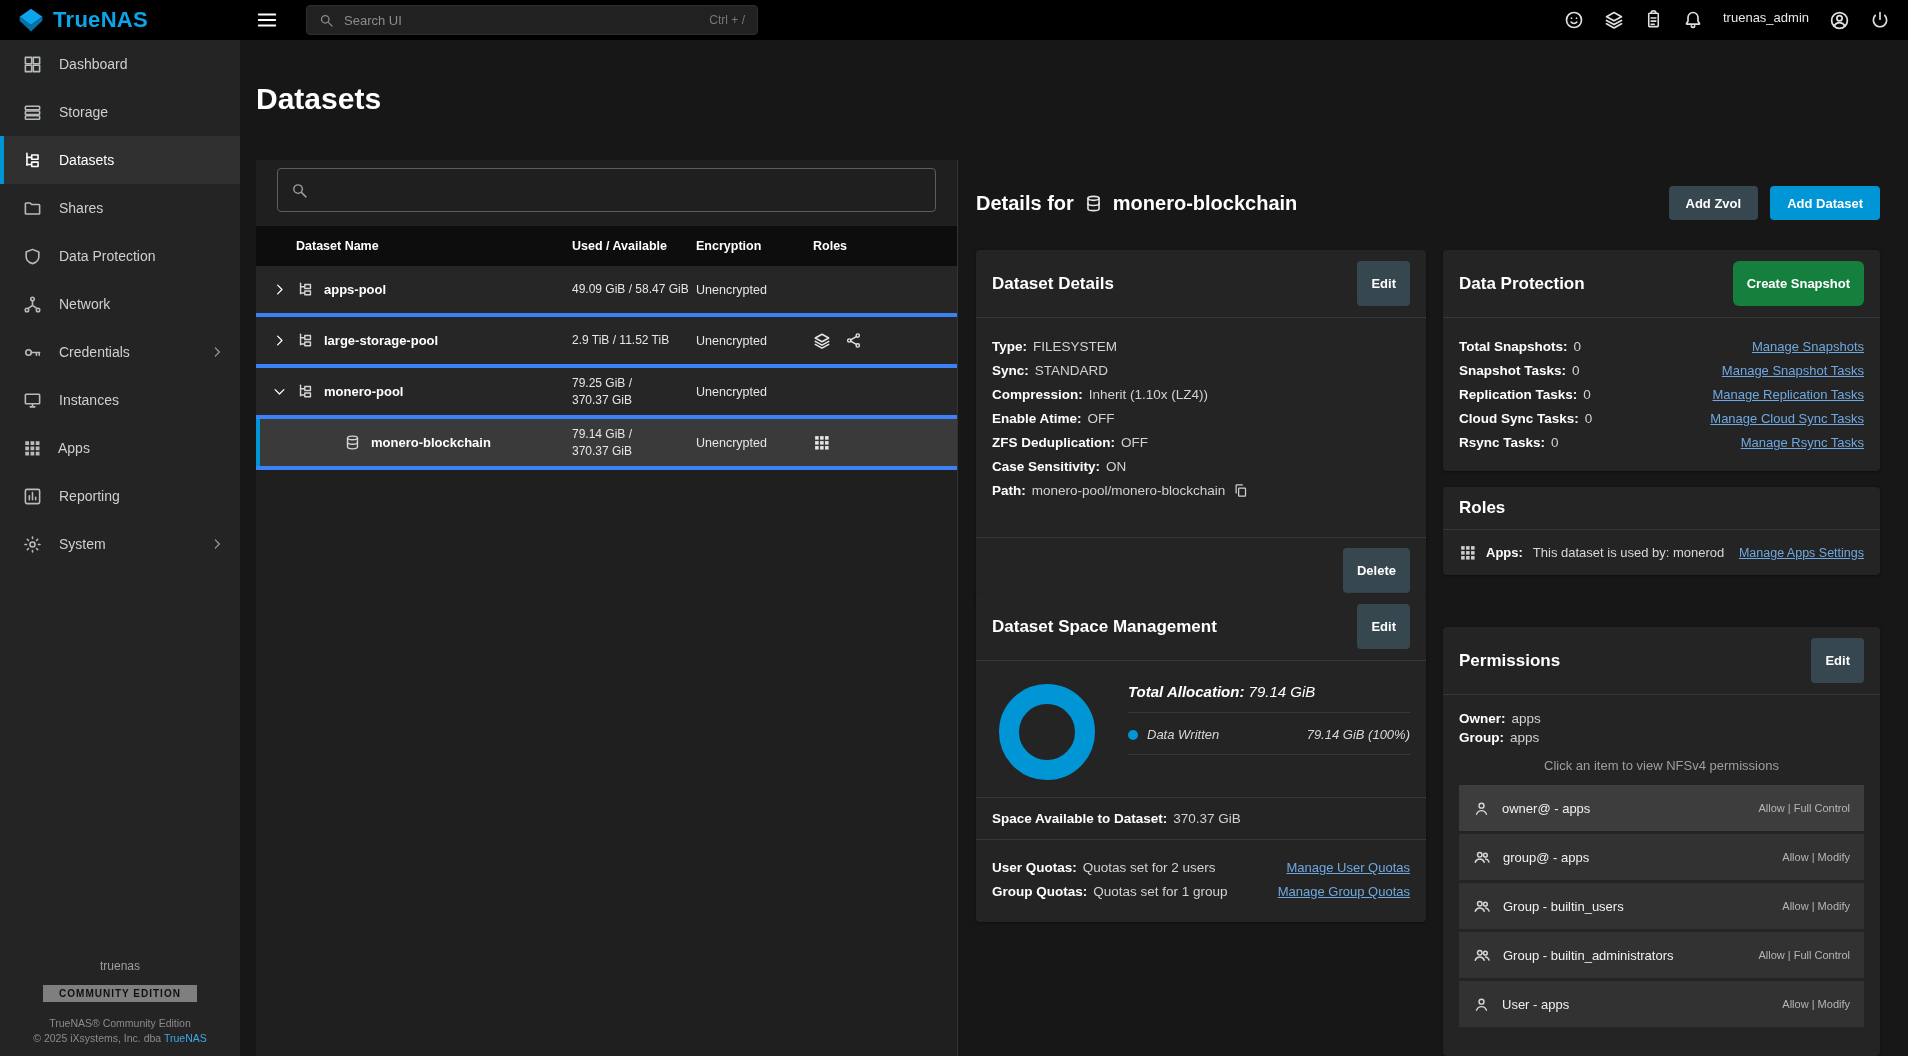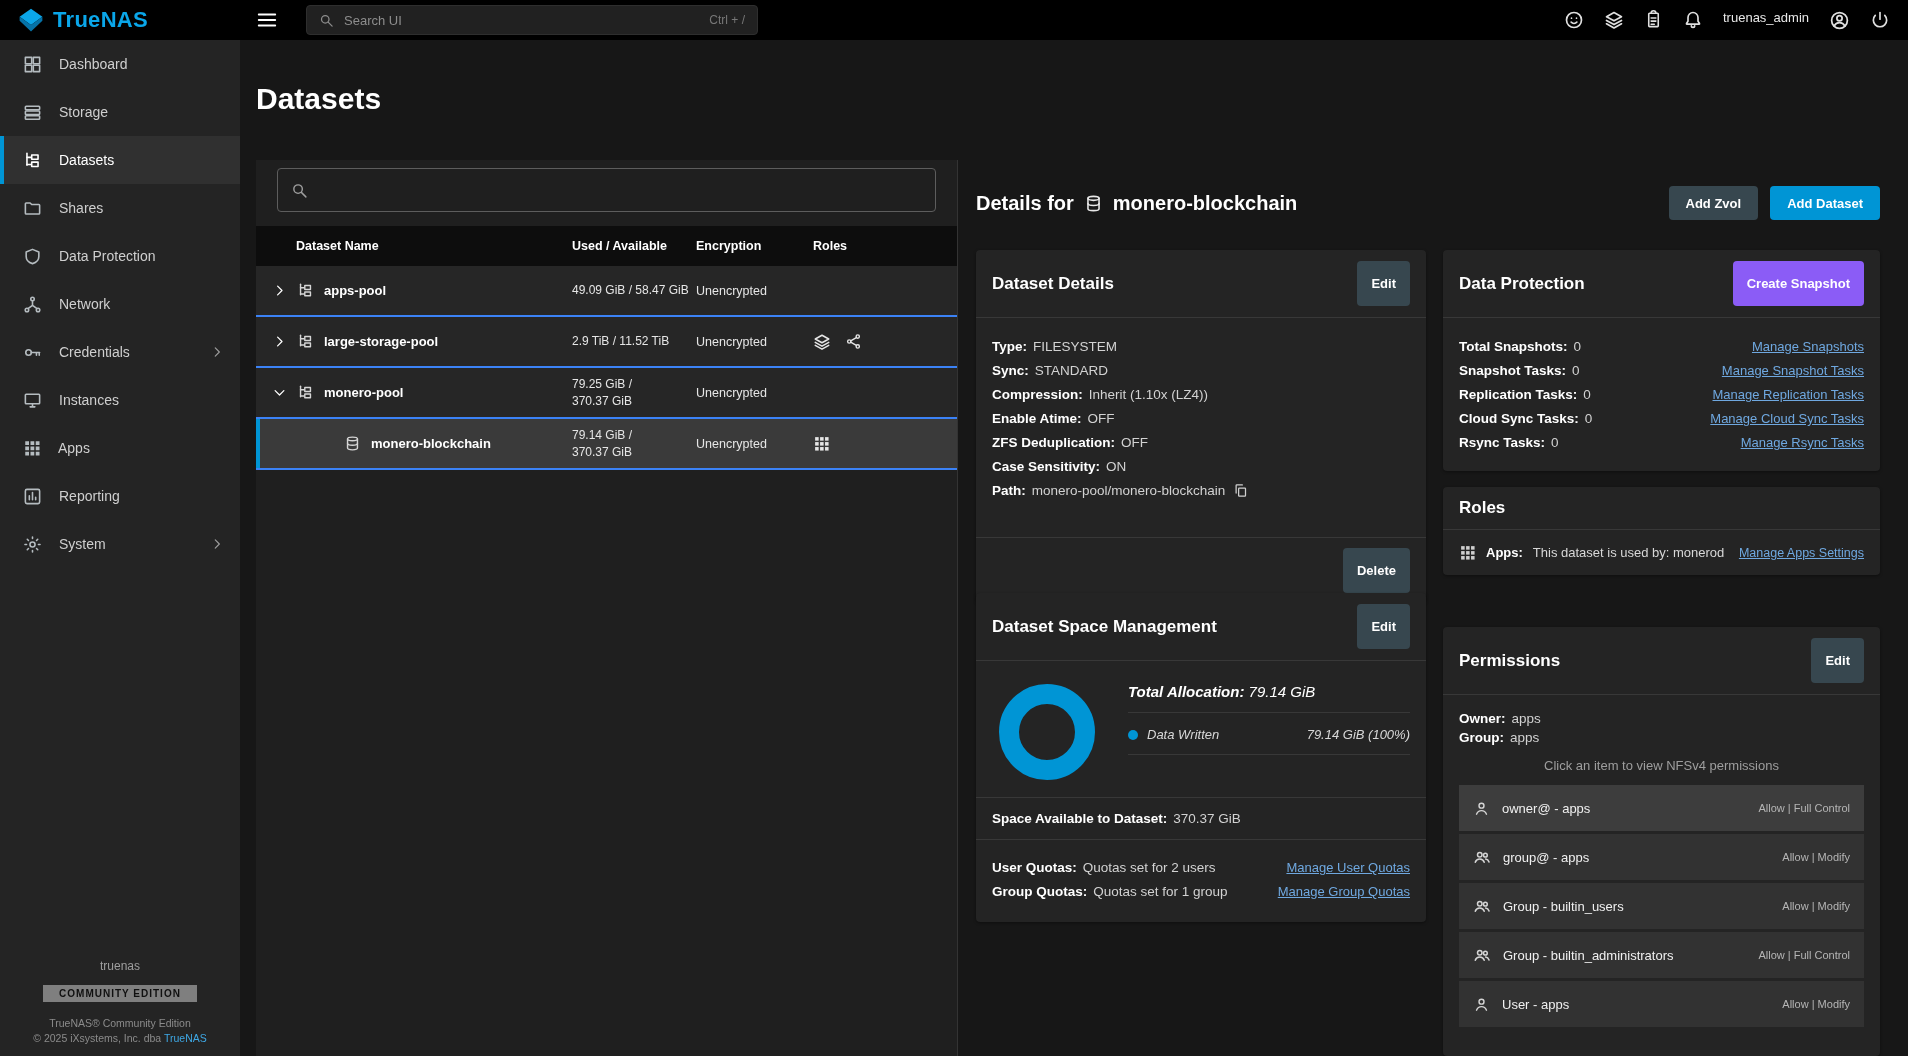"apps-pool" .tree-row { border-bottom: 2px solid #3b82f6 -> 4px solid #3b82f6 }
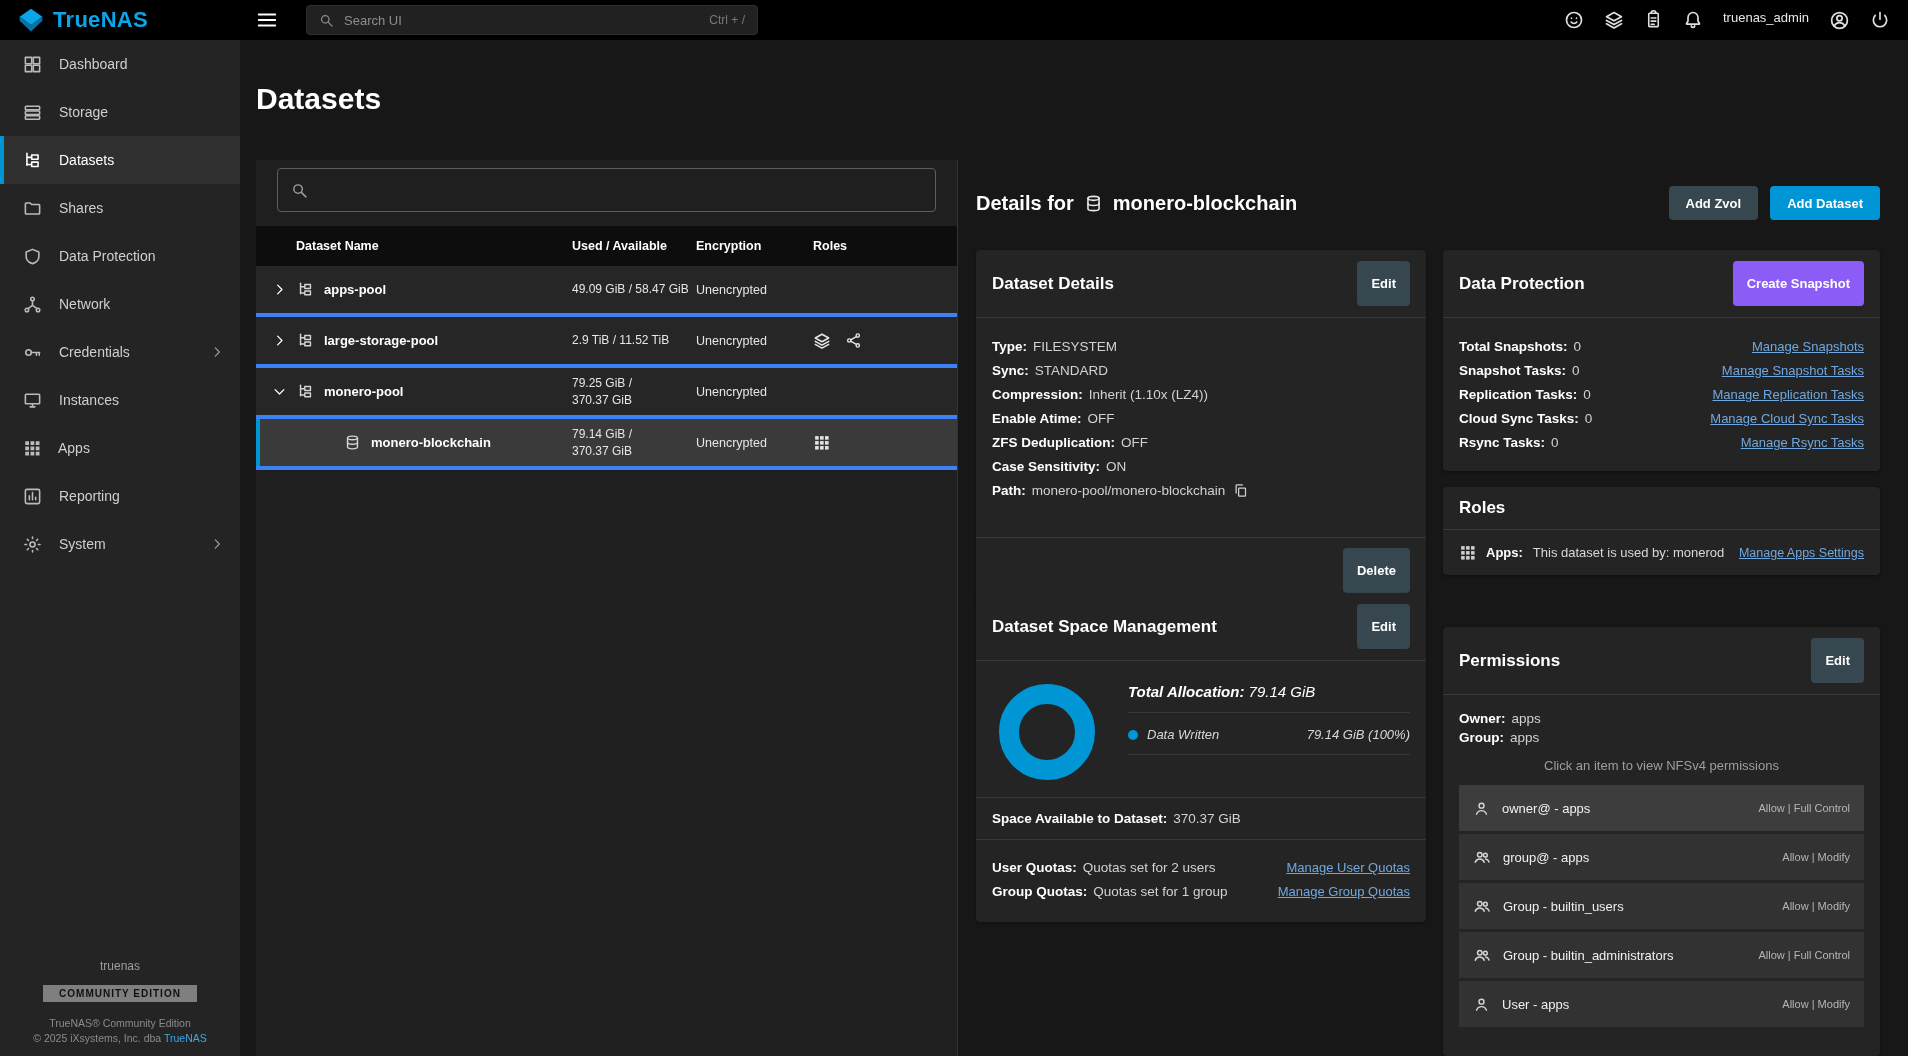"Create Snapshot" .btn-lgray { background: #8b5cf6 -> #15803d; border-radius: none -> 6px }
